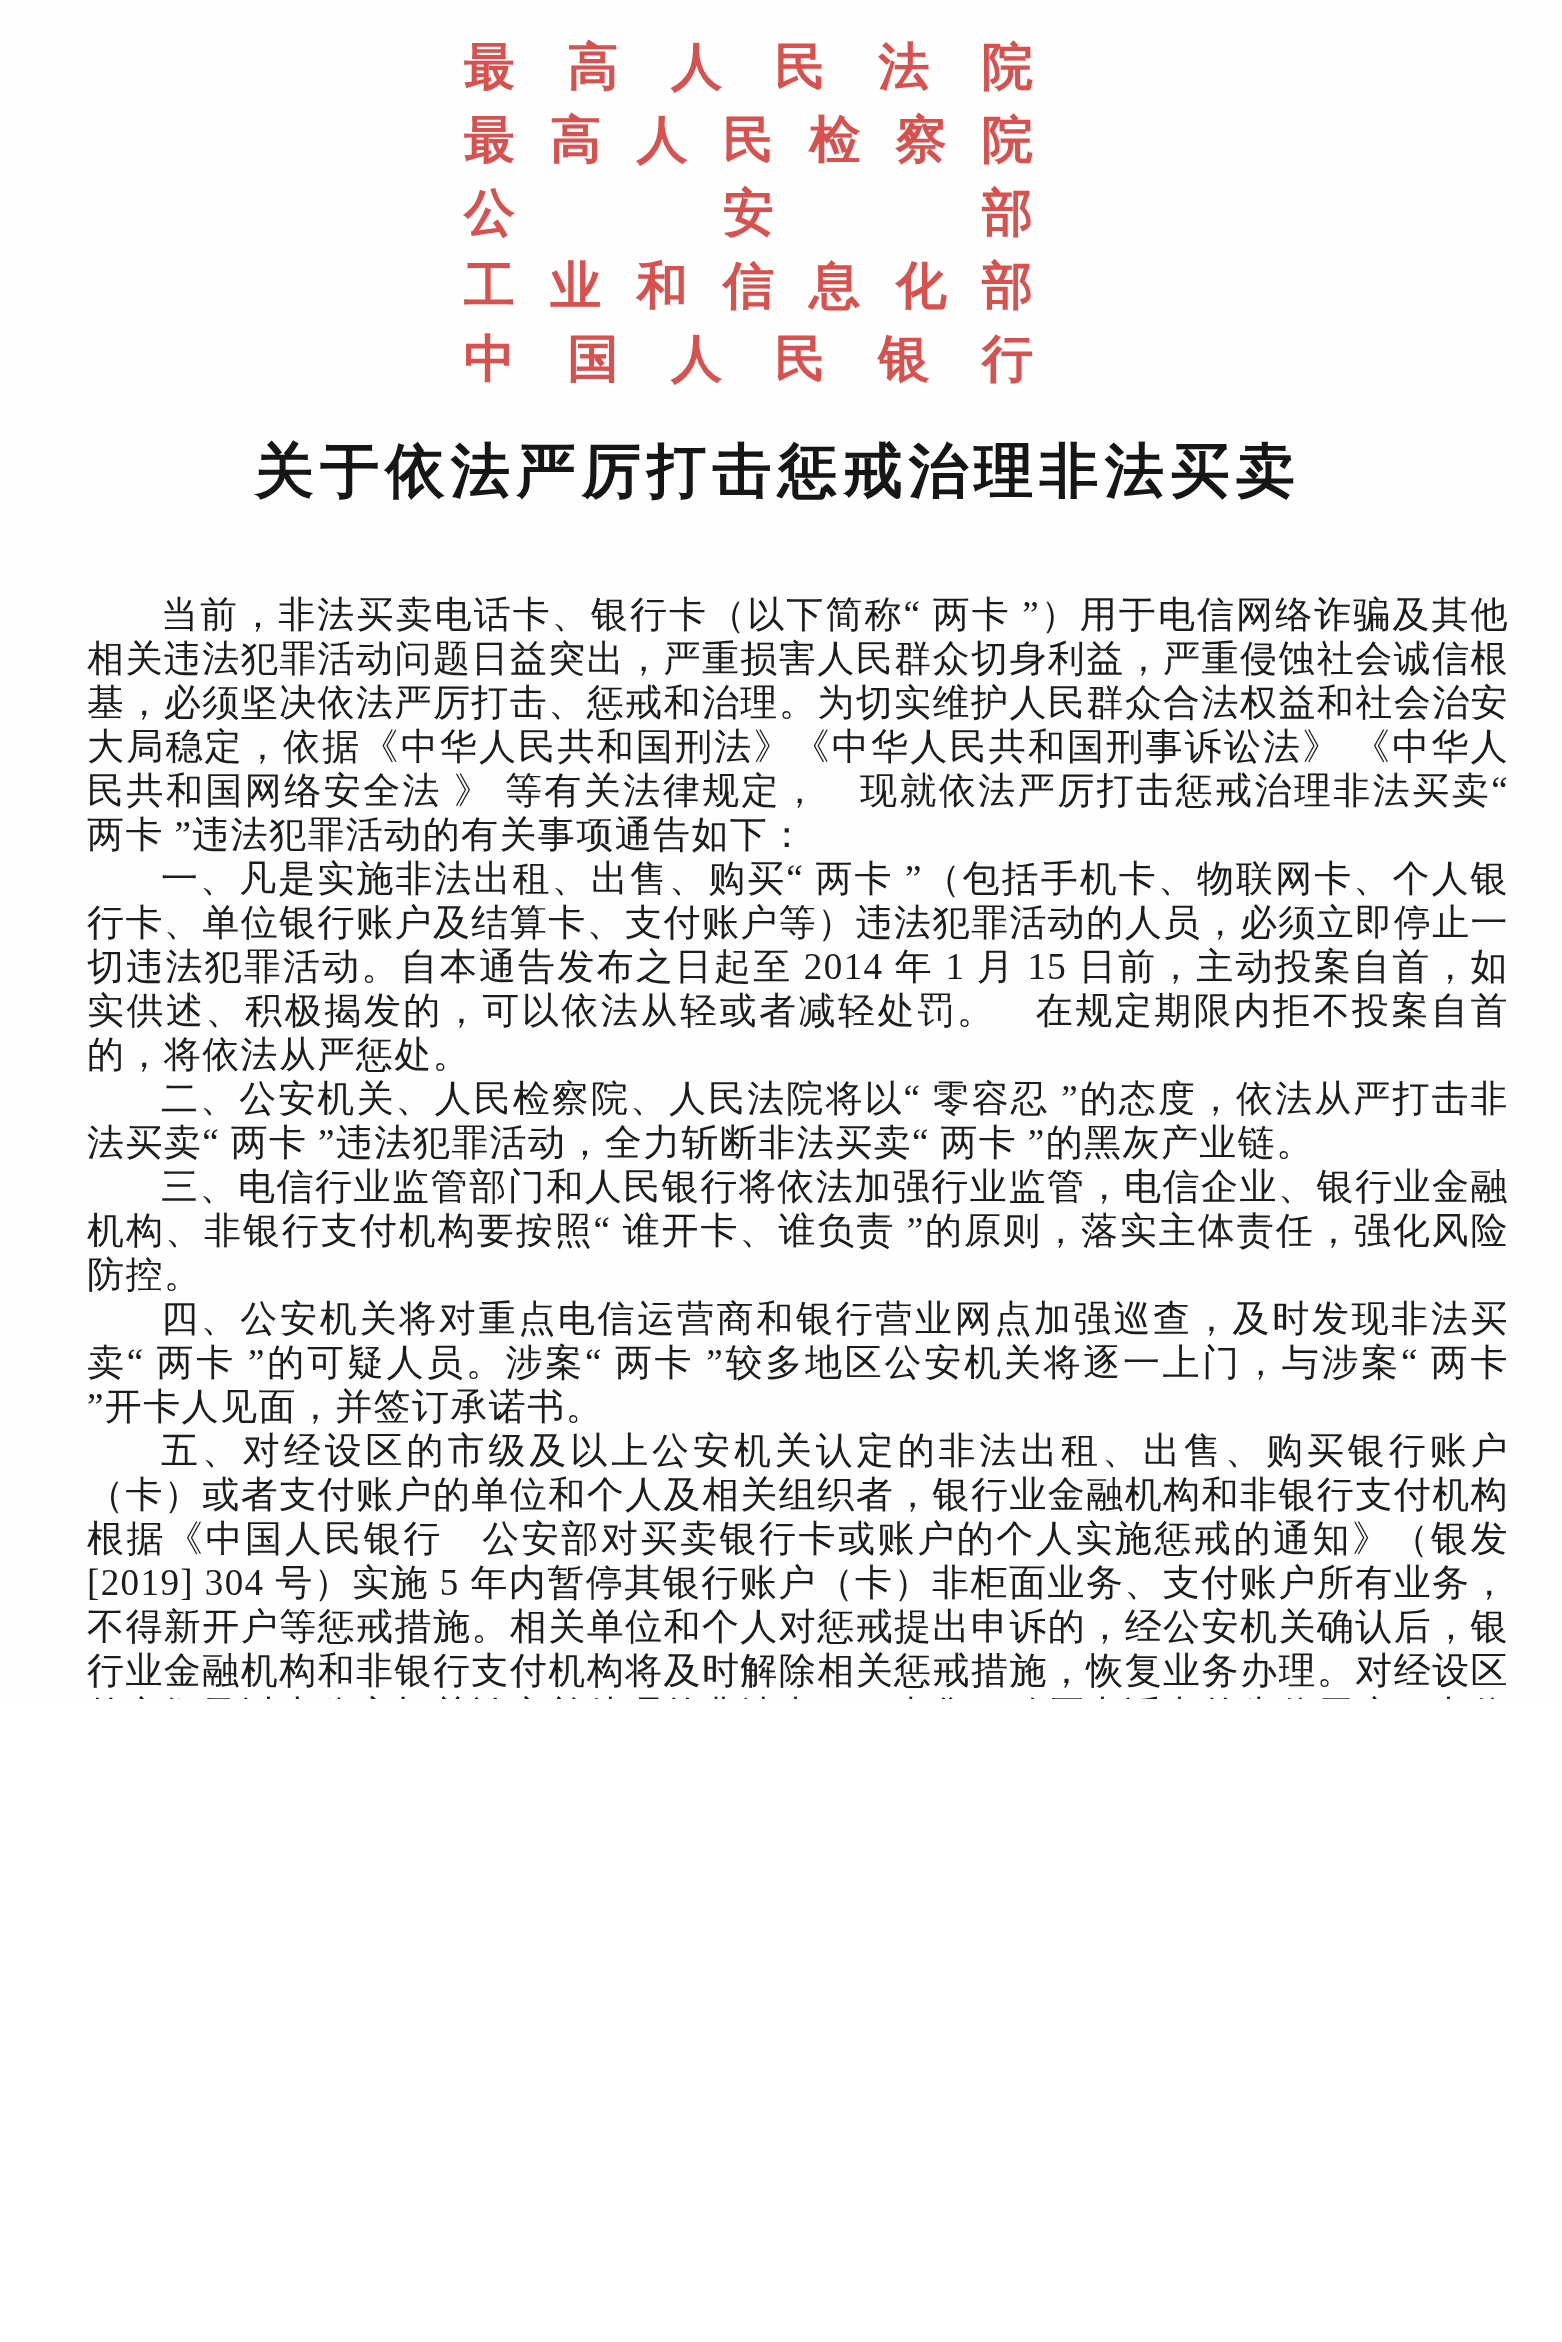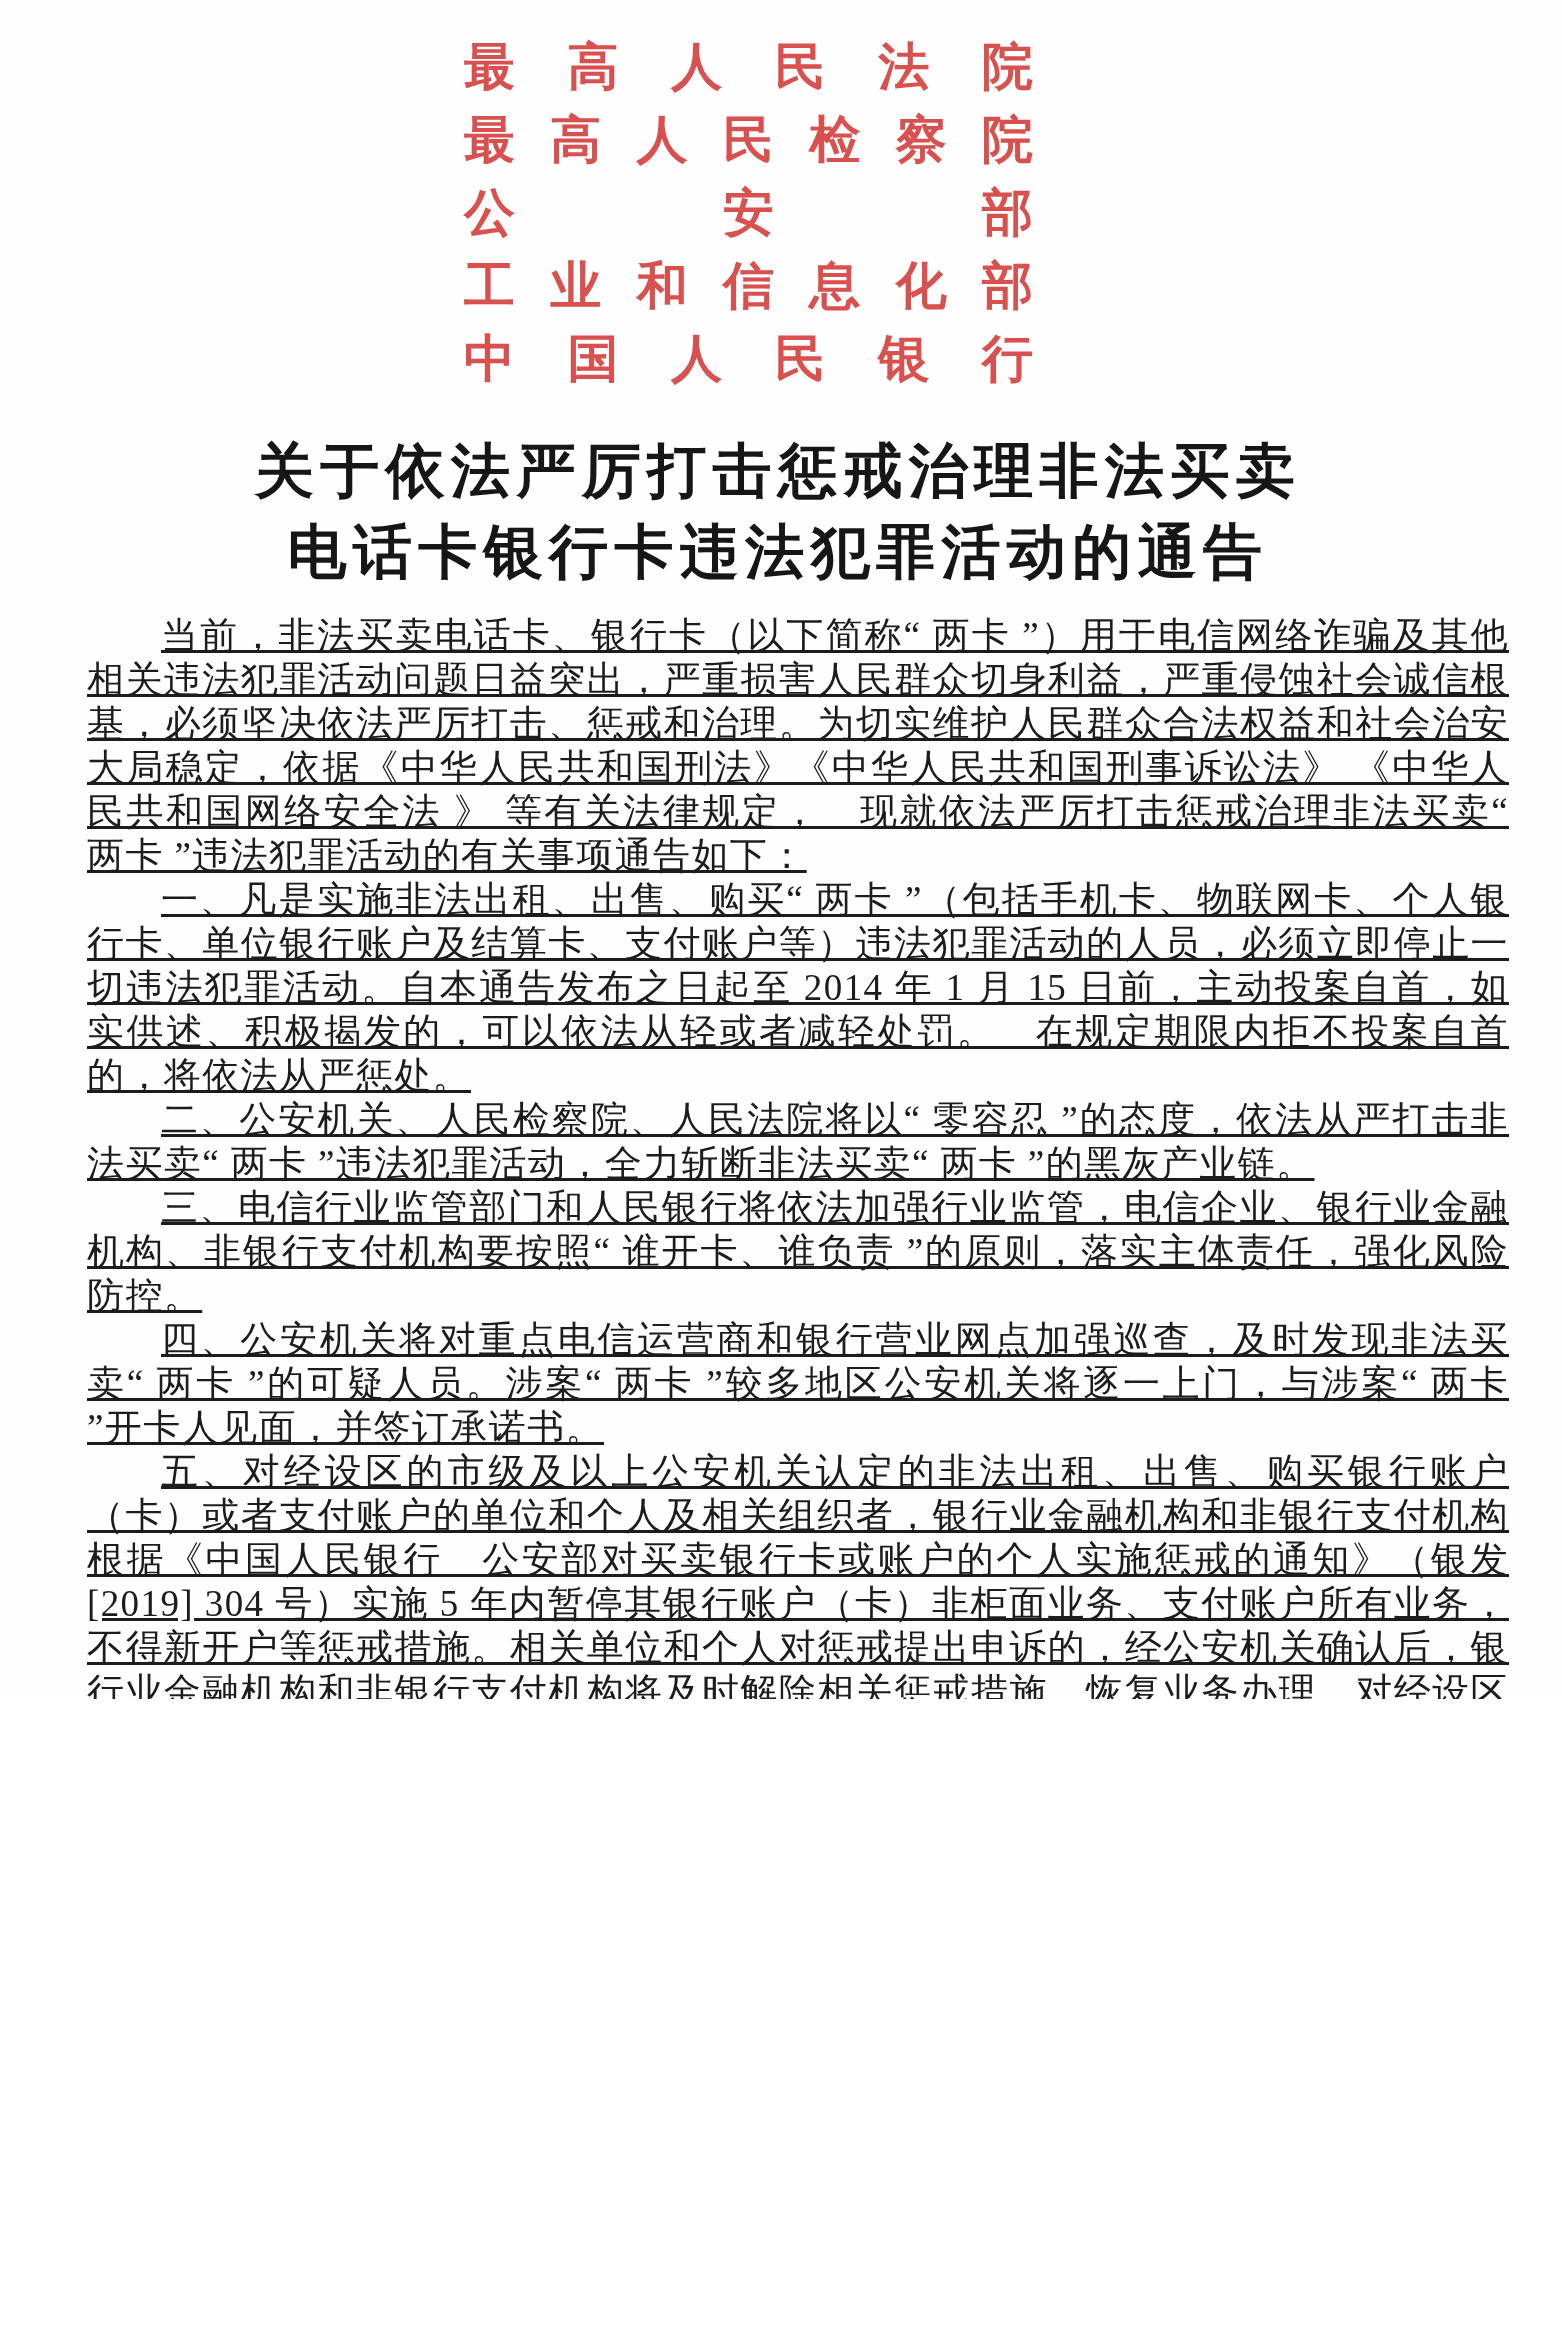"电话卡银行卡违法犯罪活动的通告" div.title-line { html: <div>电话卡银行卡违法犯罪活动的通告</div> -> none }
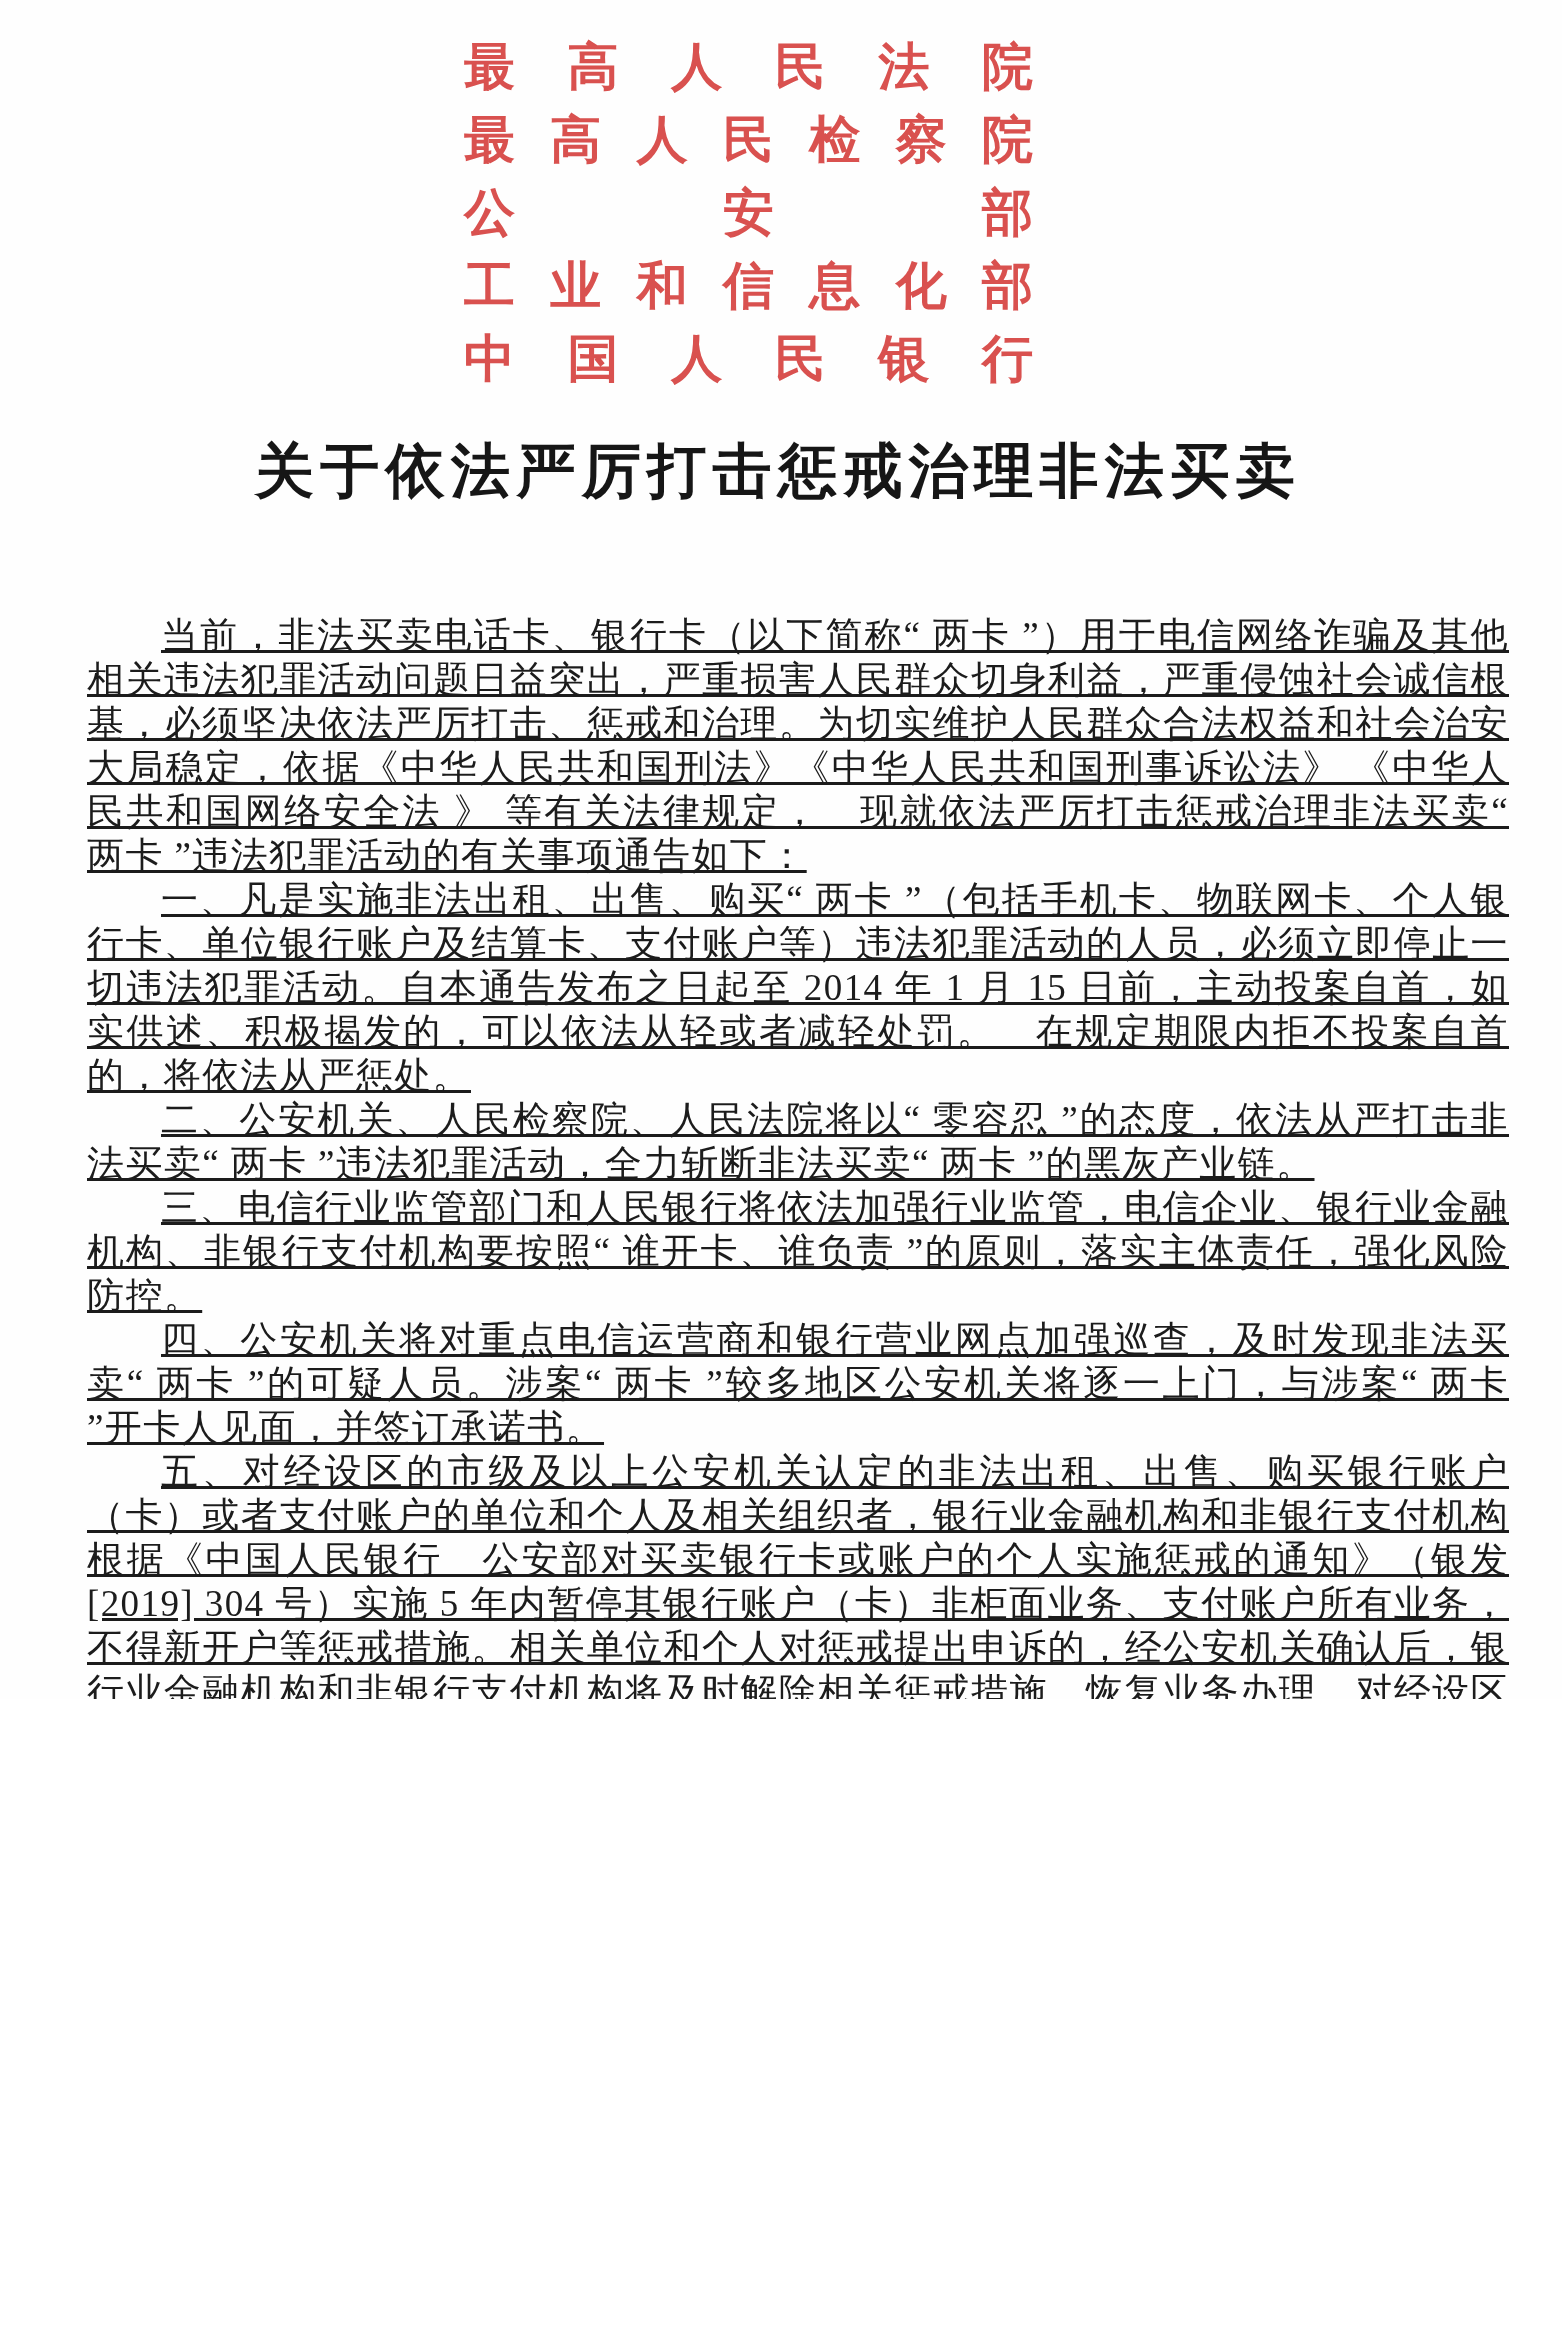"当前，非法买卖电话卡、银行卡（以下简称“ 两卡" .body { text-decoration: underline -> none; top: 614px -> 593px }
